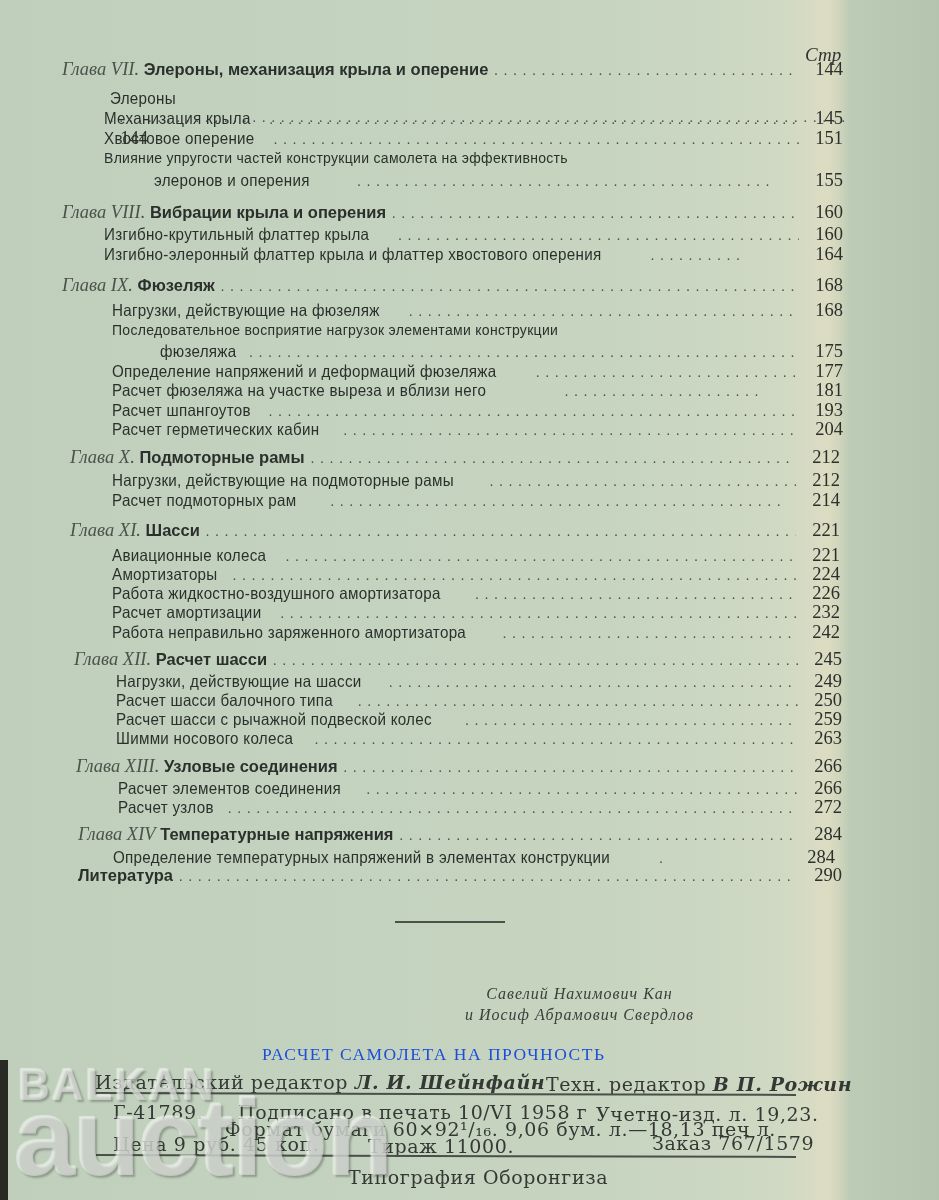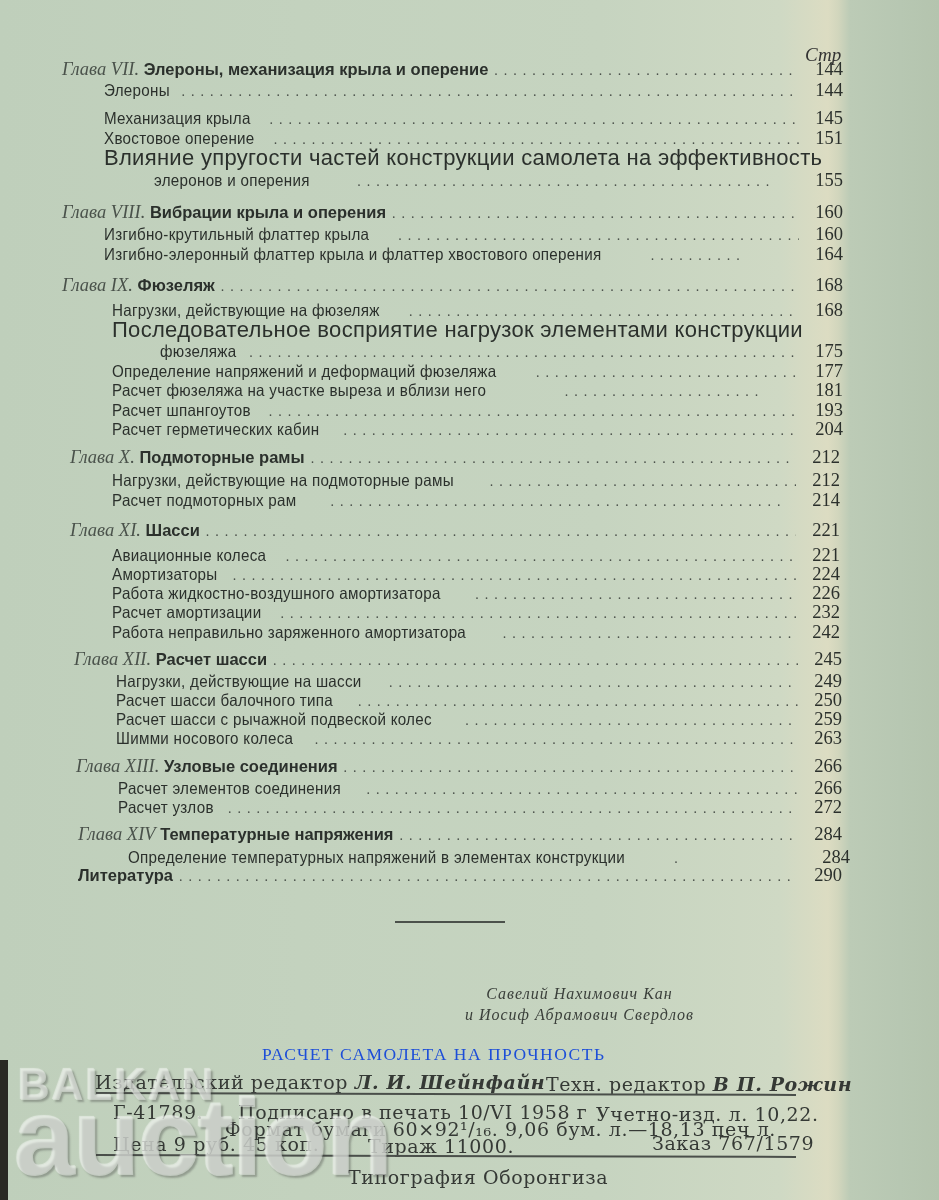"Элероны" div.row { flex-direction: none -> column; top: 80px -> 88px }
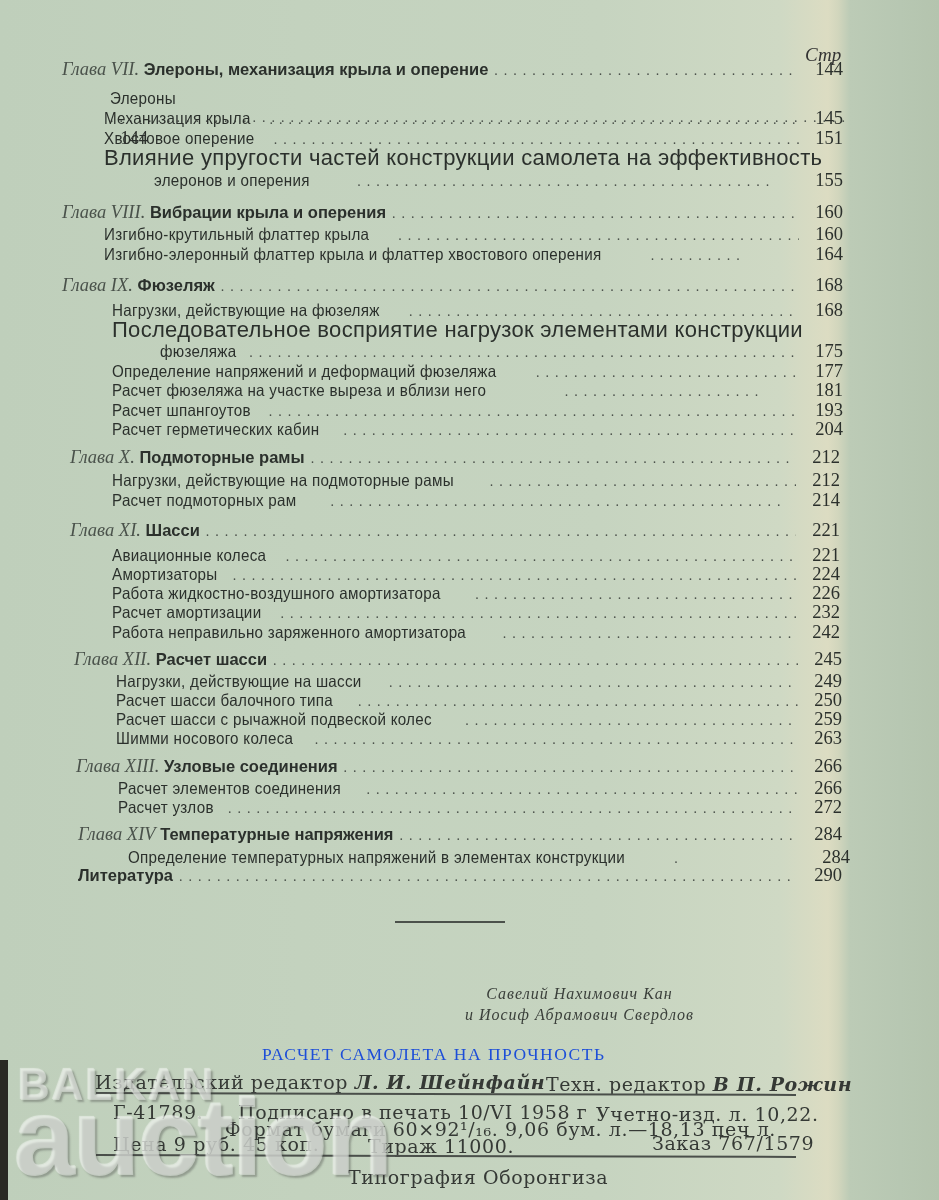"Влияние упругости частей конструкции" .just { font-size: 22px -> 14px }
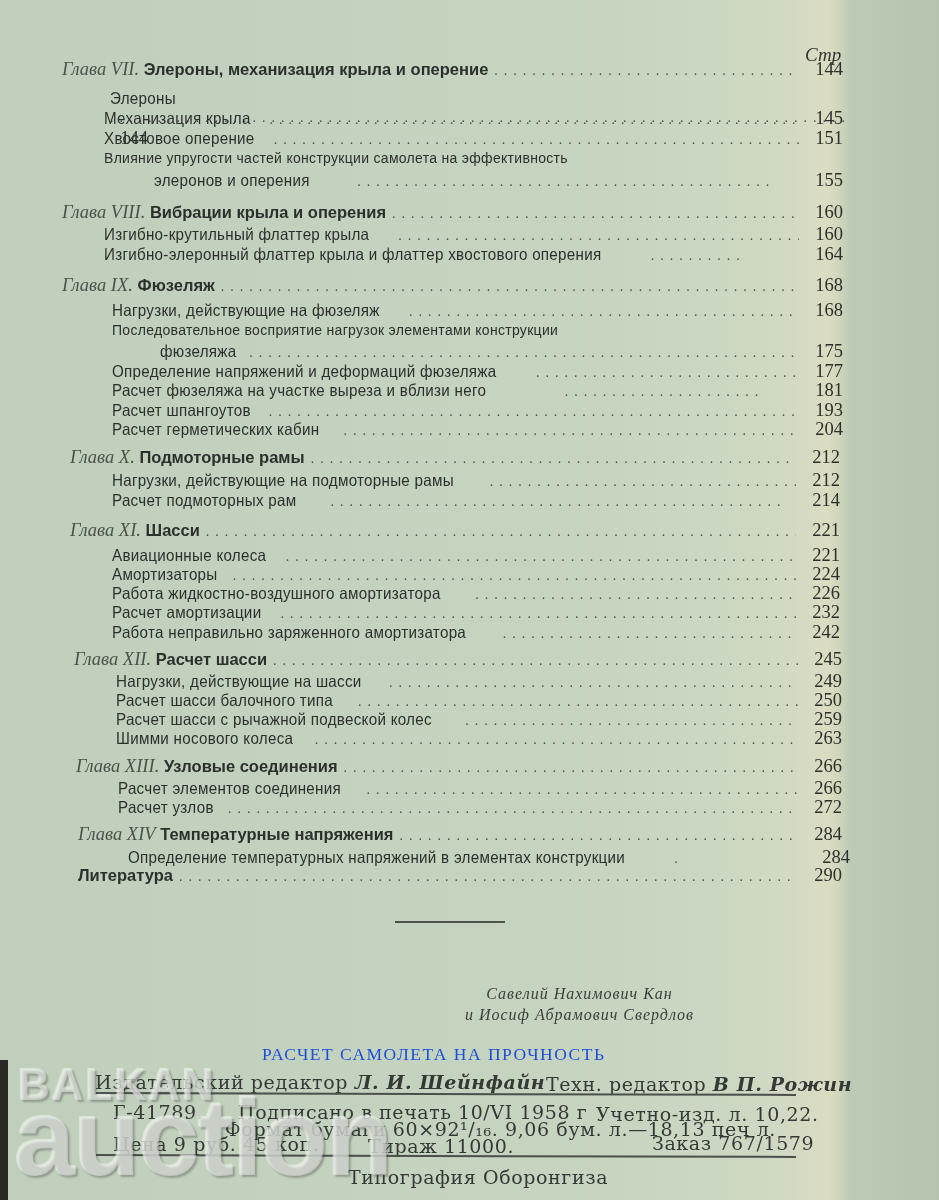"Определение температурных напряжений в" div.row { left: 128px -> 113px }
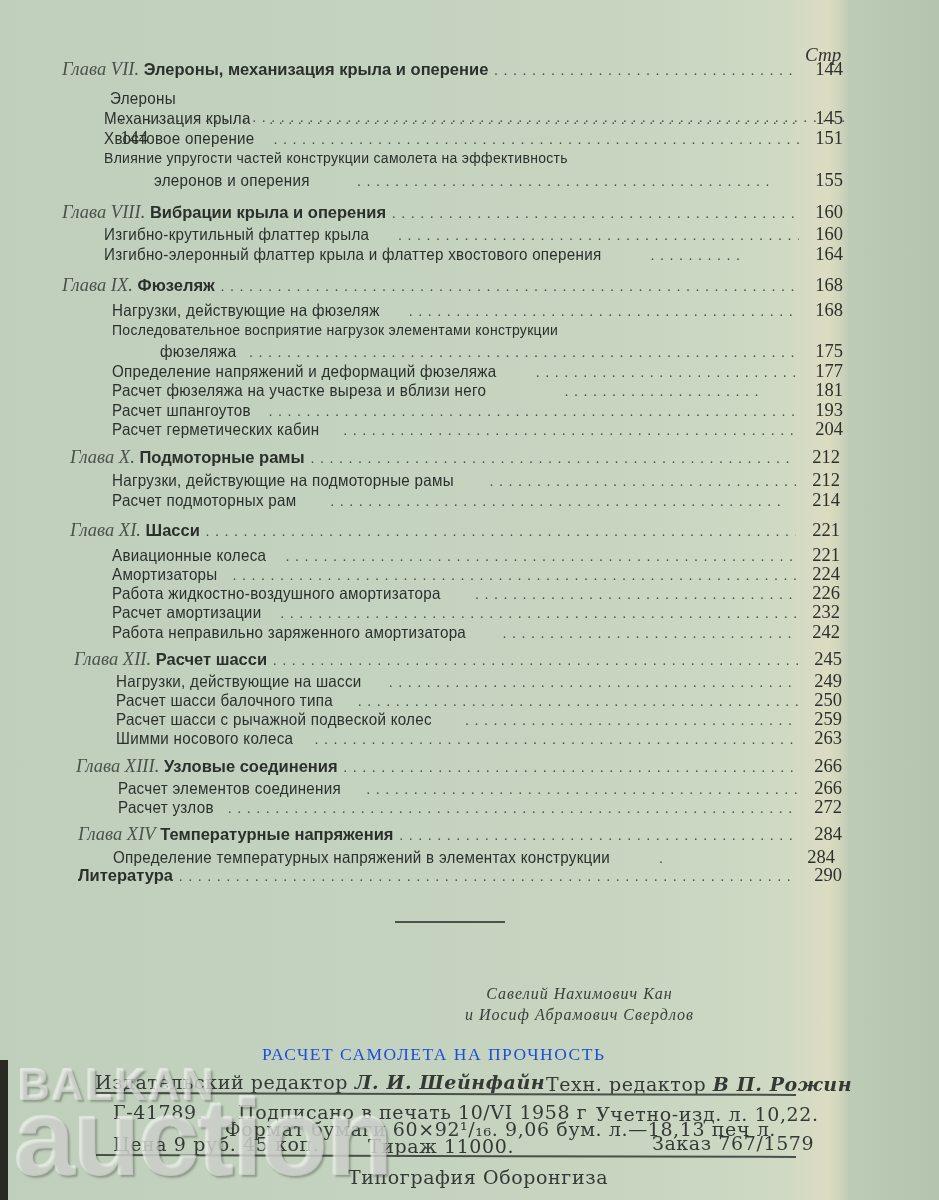"Учетно-изд. л. 10,22." div.imp { text: 10,22 -> 19,23 }
